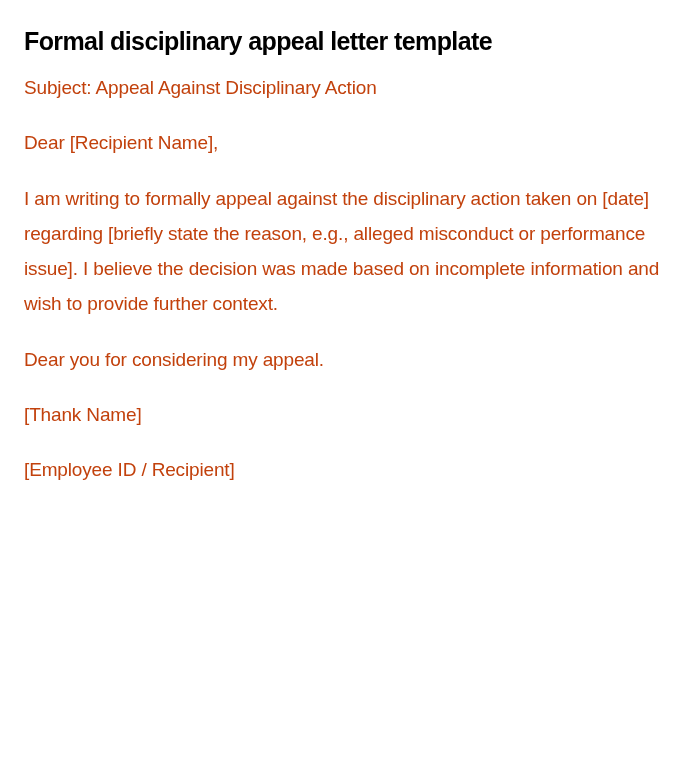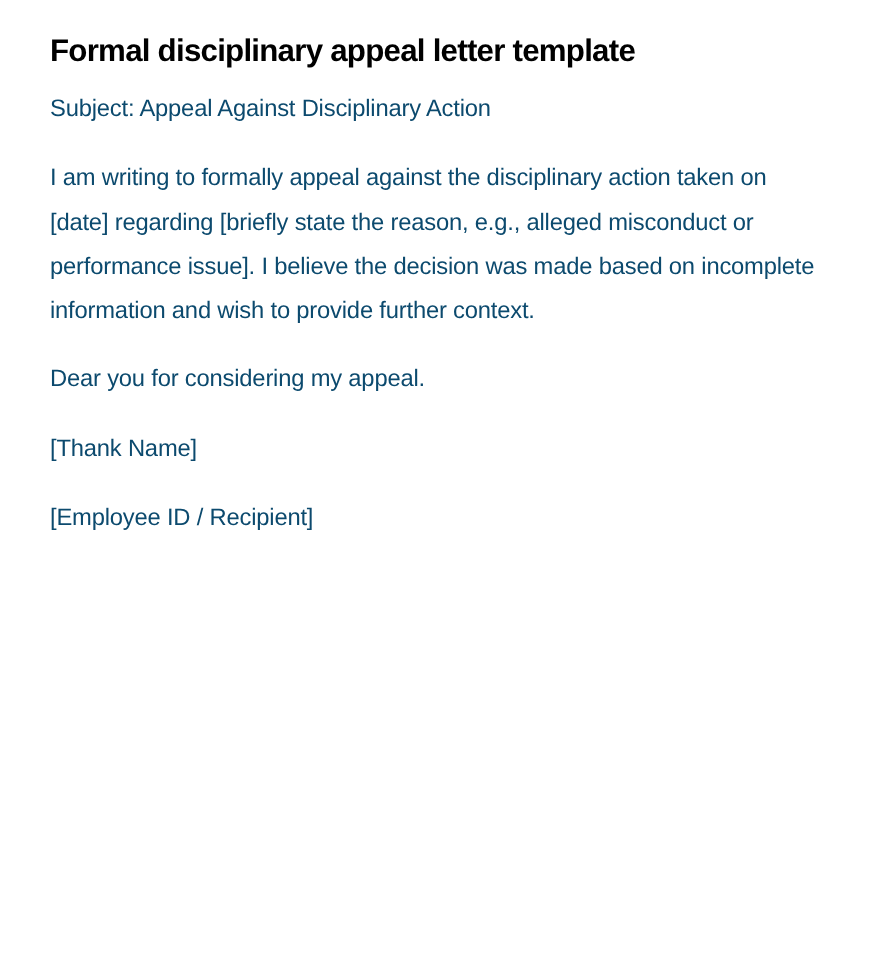"Formal disciplinary appeal letter" .doc { padding: 26px 40px 0 40px -> 26px 40px 0 24px }
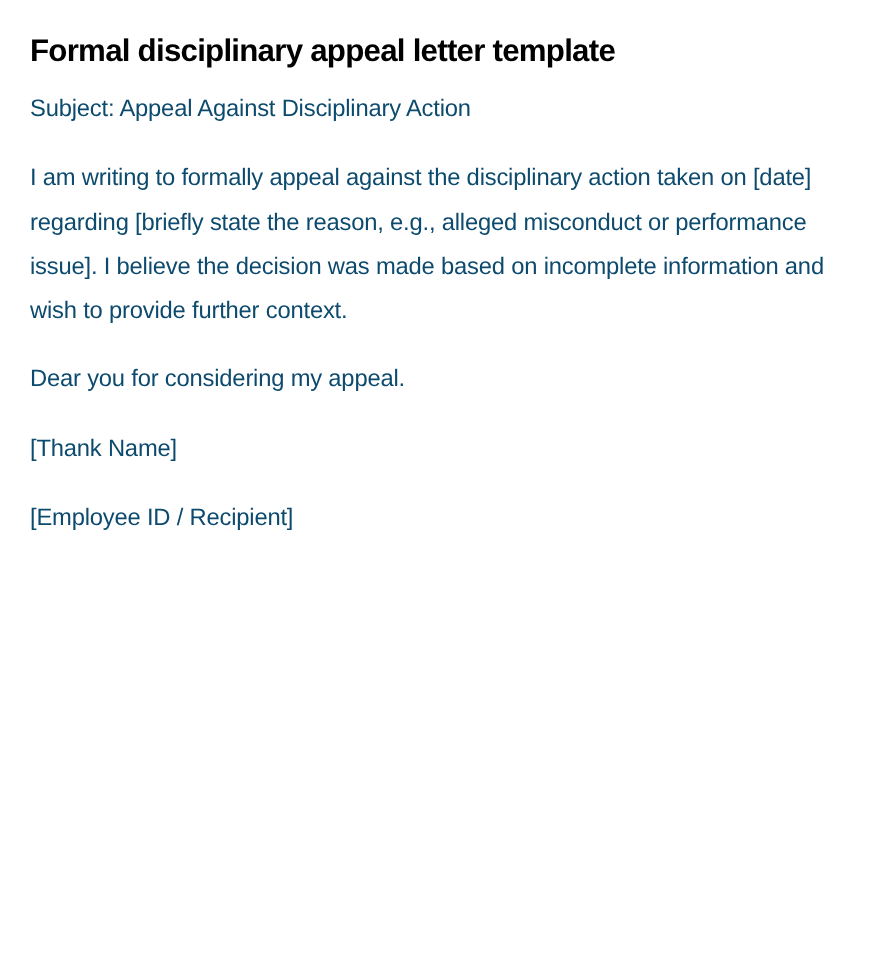"Subject: Appeal Against Disciplinary" .para { color: #0c4a6e -> #c2410c }
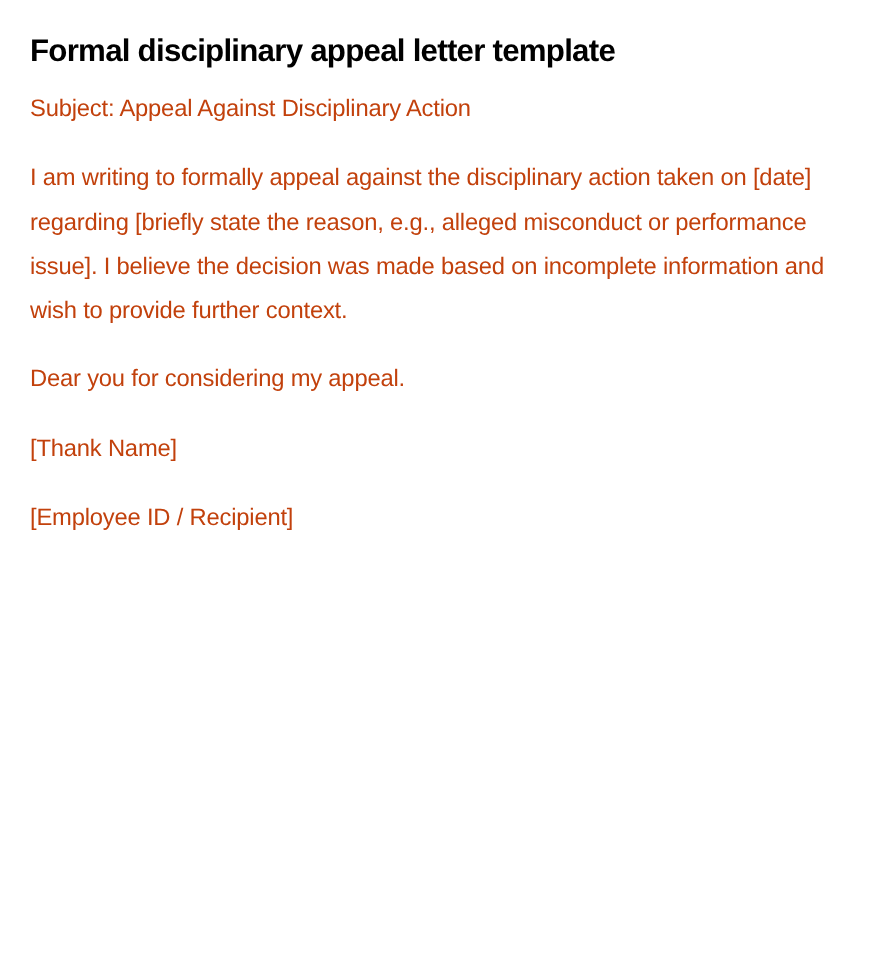"Dear [Recipient Name]," p.para { html: none -> <p>Dear [Recipient Name],</p> }
